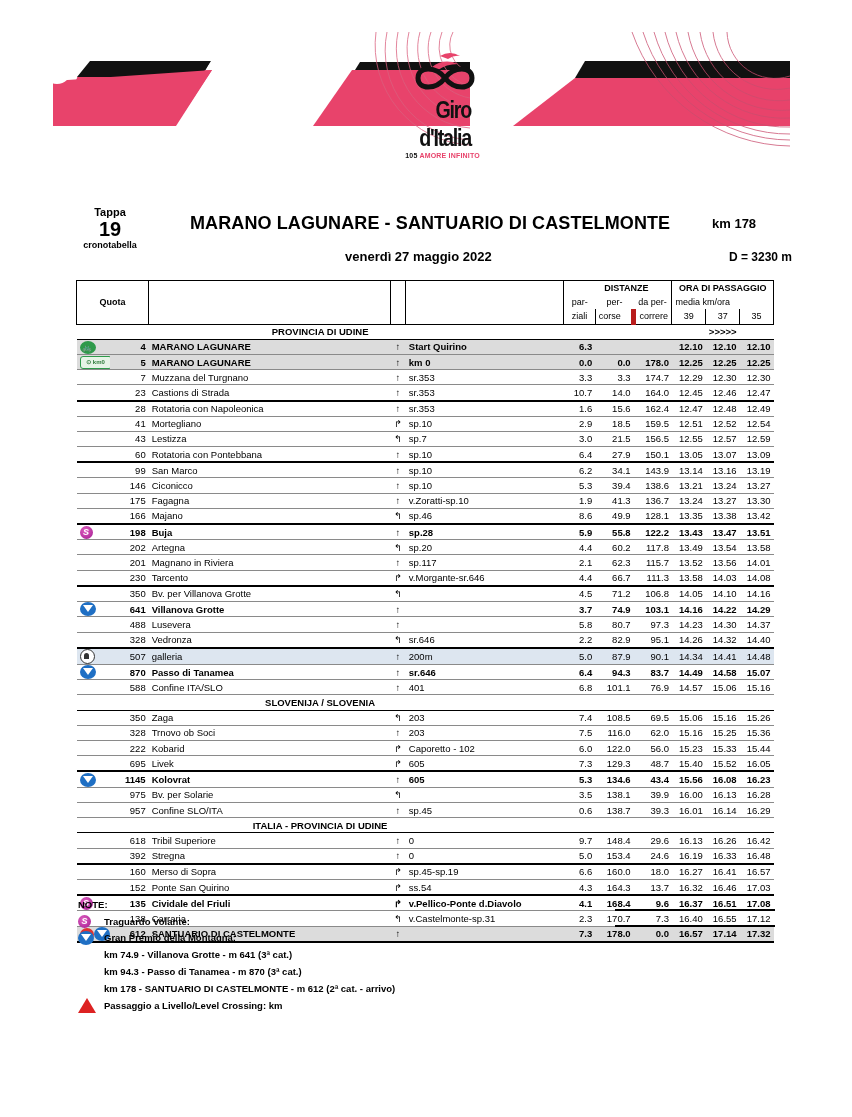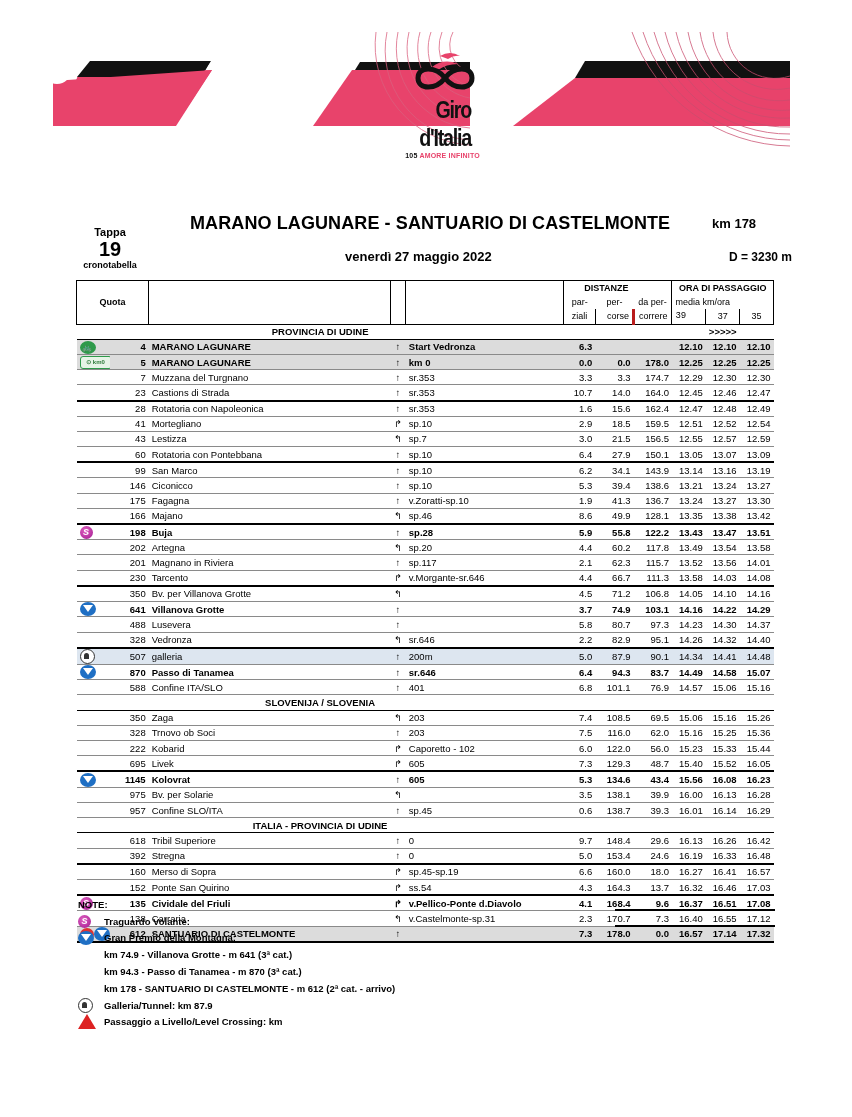"Tappa" .stage-label { margin-top: 20px -> none }
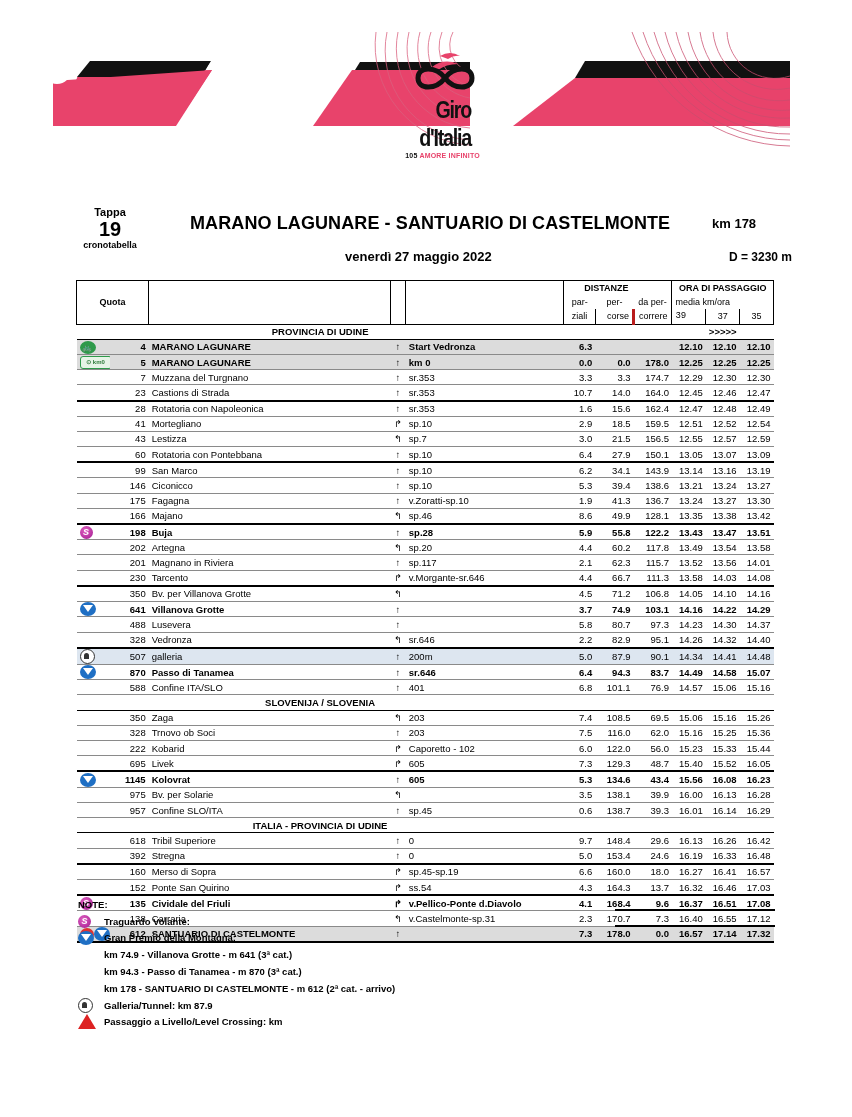"DISTANZE" td { text-align: none -> center }
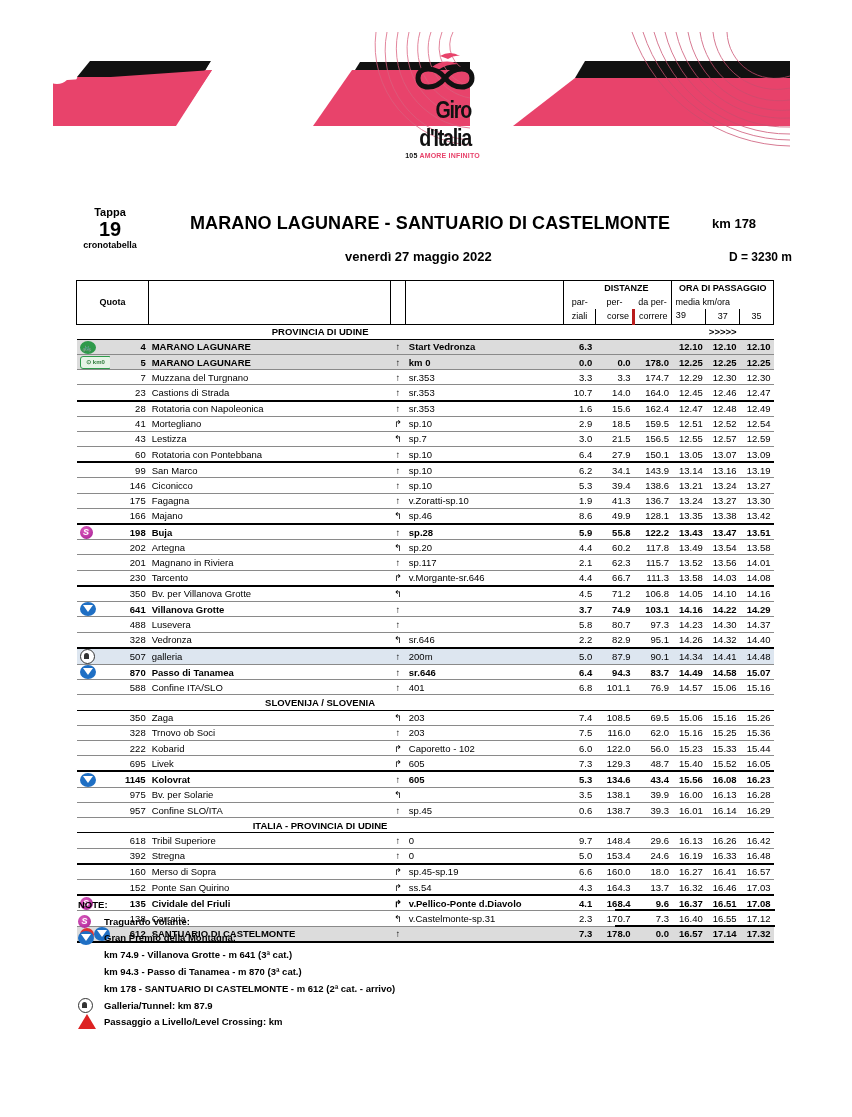"corse" td { border-right: 3px solid #b91c1c -> 5px solid #b91c1c; text-align: right -> left }
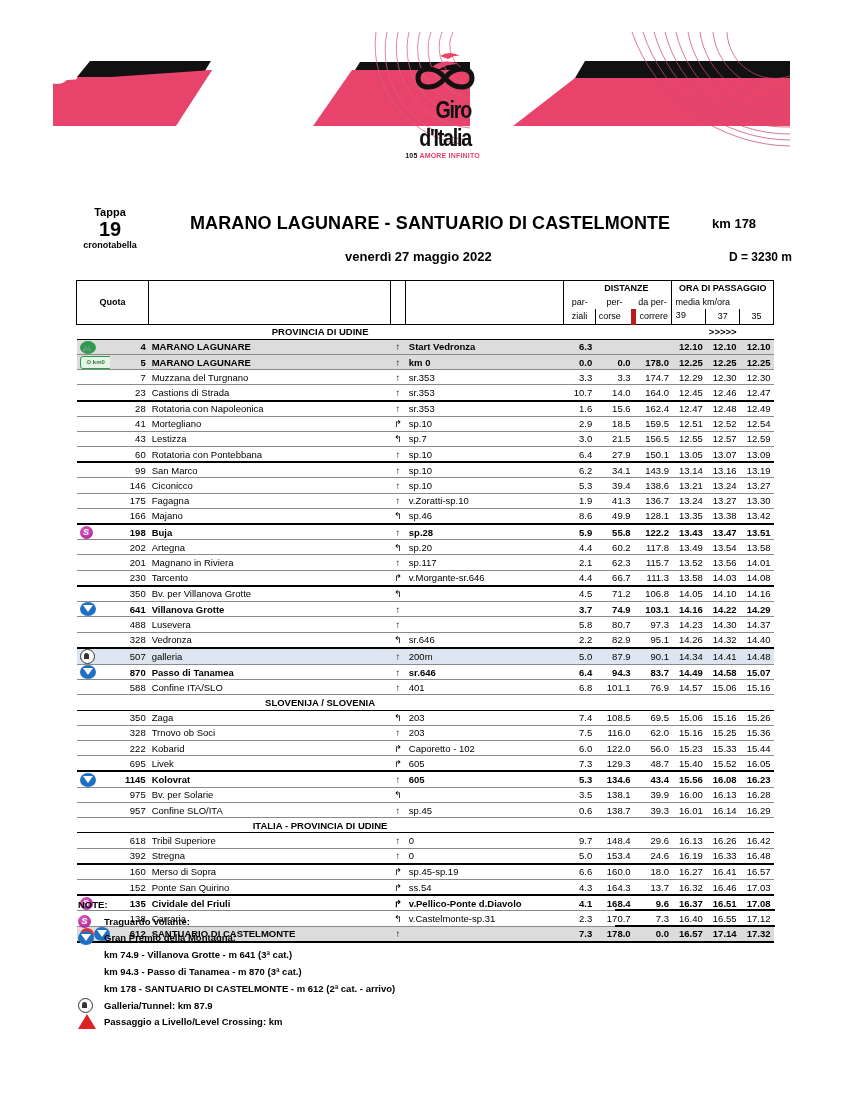"39" td { font-family: Liberation Mono, monospace -> none; text-align: left -> center }
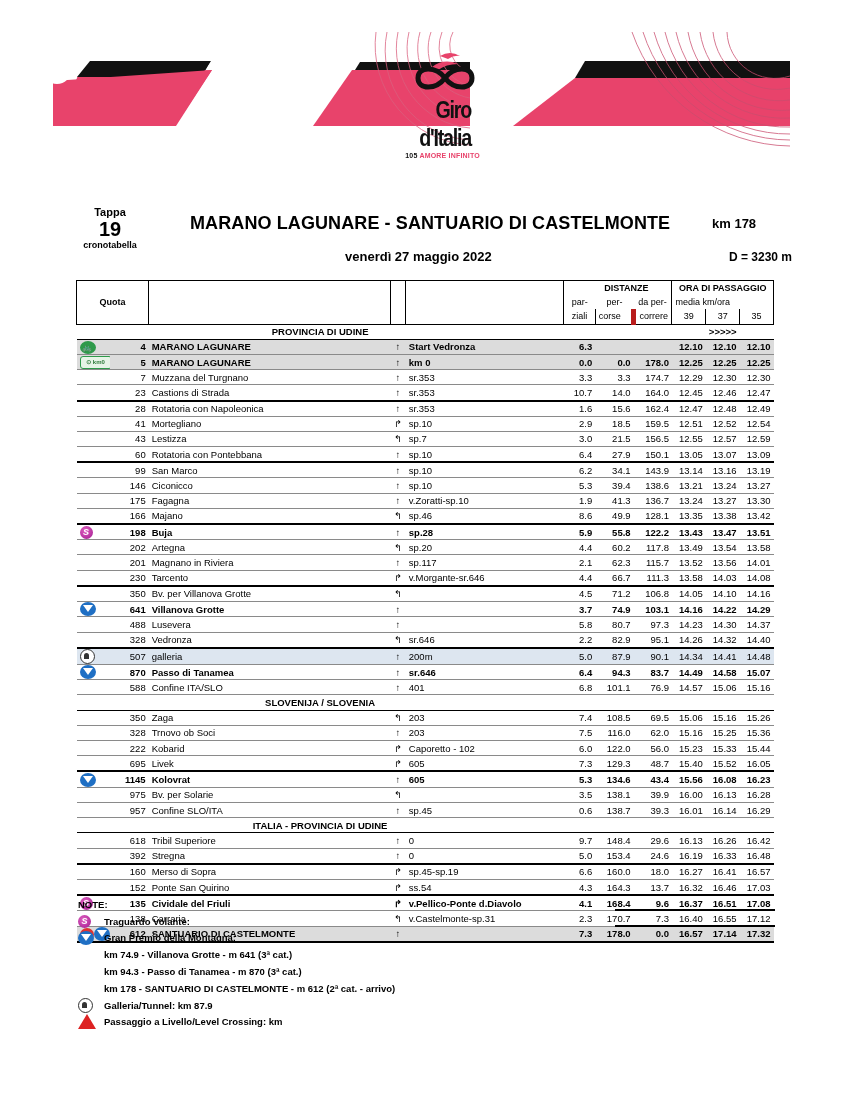"Start Vedronza" td { text: Vedronza -> Quirino }
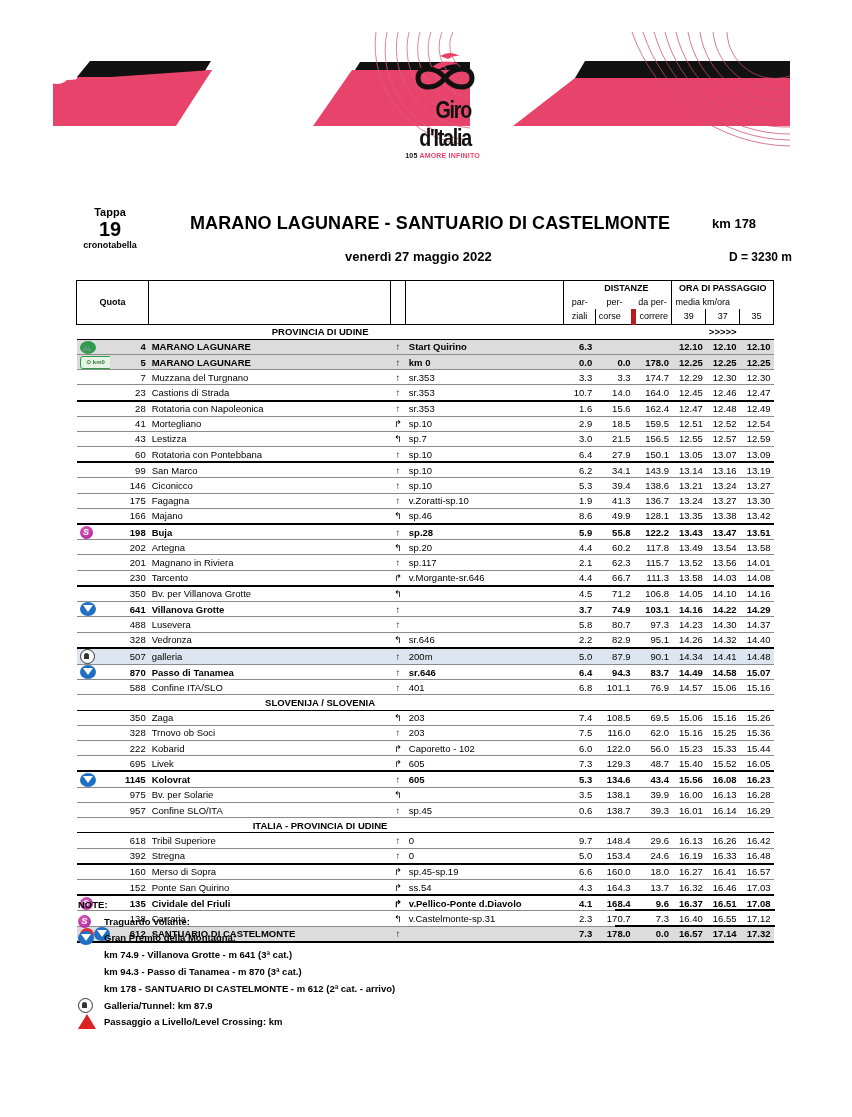"Galleria/Tunnel: km 87.9" div.line { html: <div> <span> <span></span> </span> <span>Galleria/Tunnel: km 87.9</span> </div> -> none }
